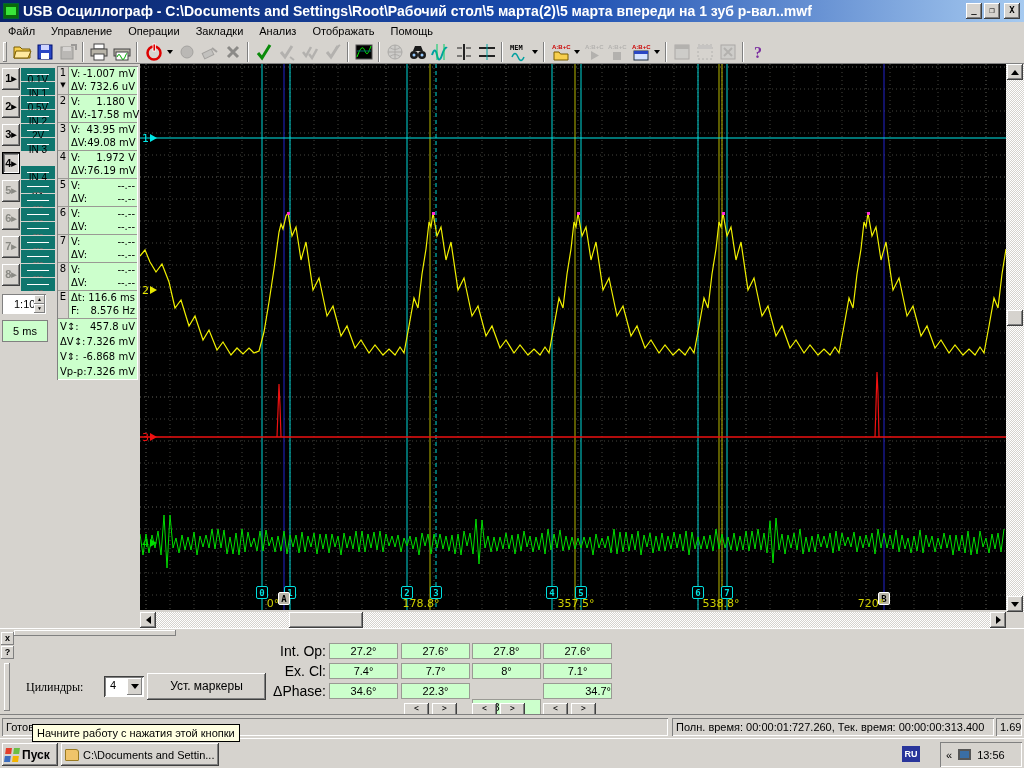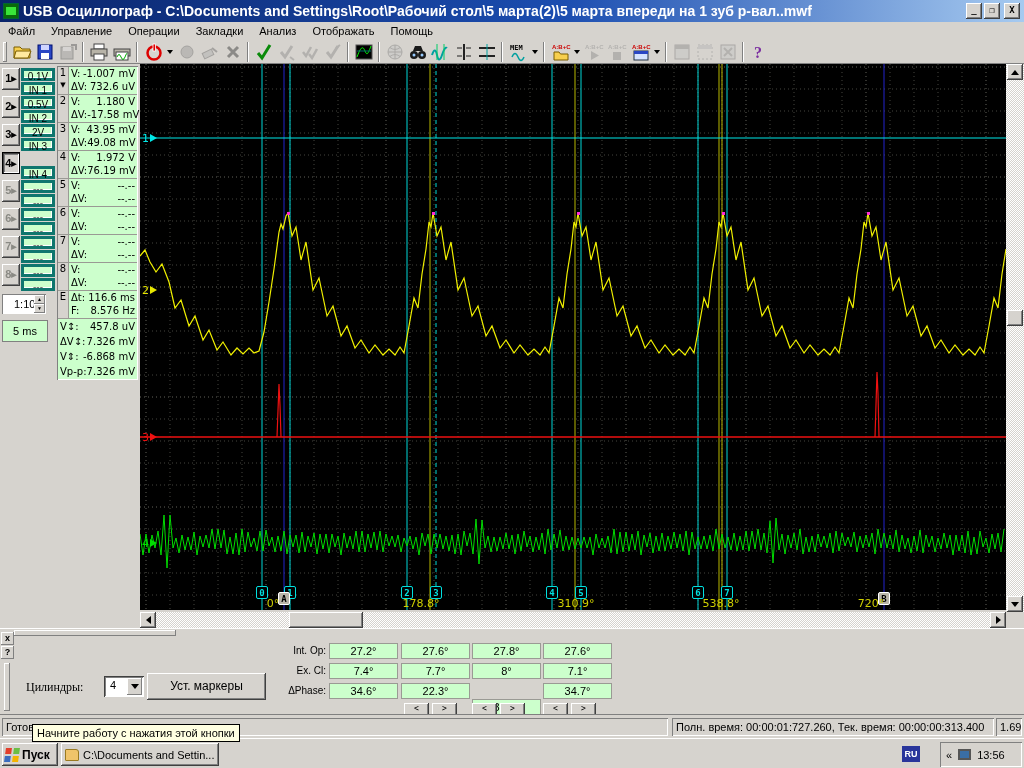"0.1V" .chan-field { border: 3px solid #0f766e -> 6px solid #0f766e }
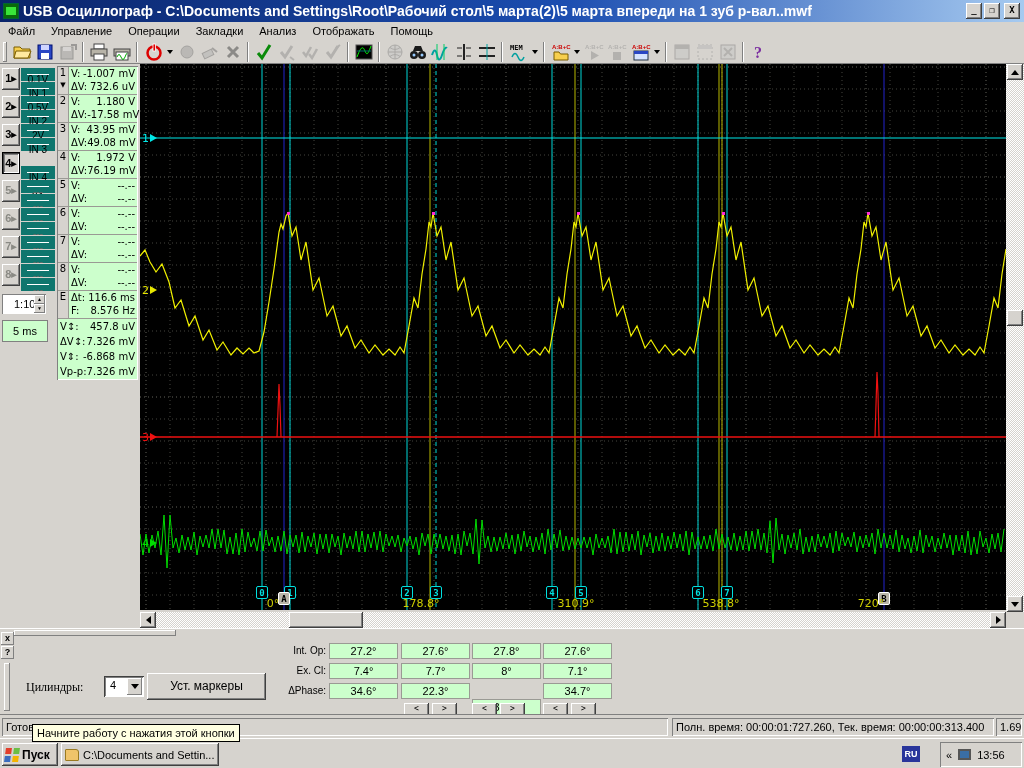"310.9°" div.deg-label { text: 310.9 -> 357.5 }
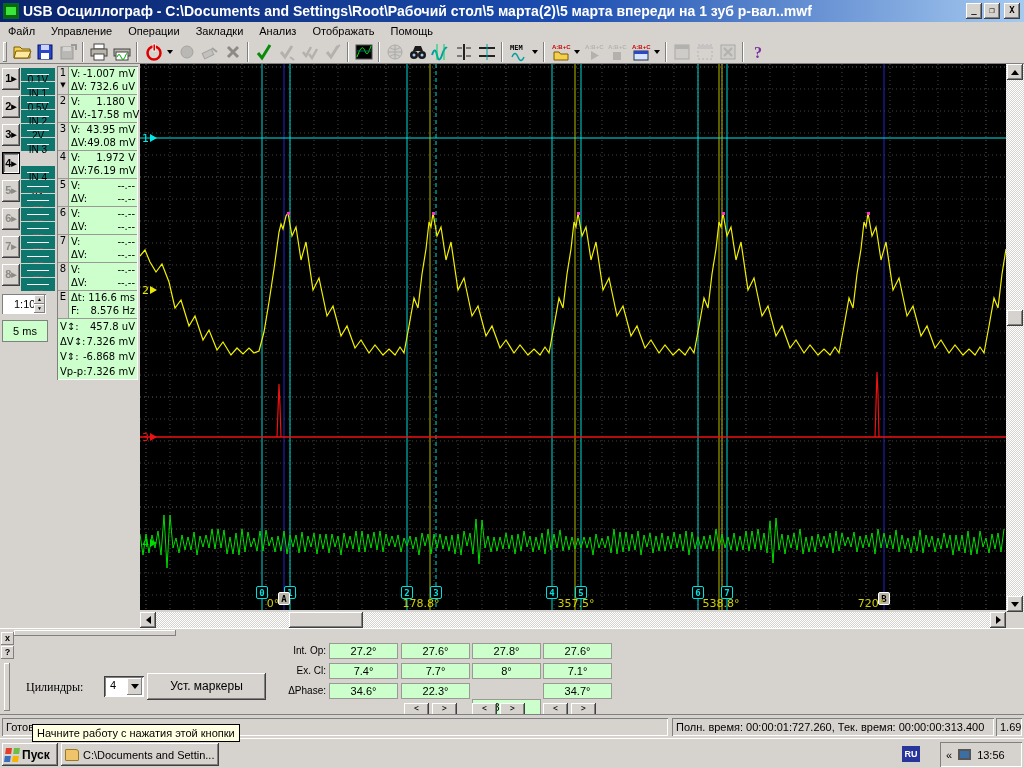"Int. Op:" .tbl-label { font-size: 10px -> 14px }
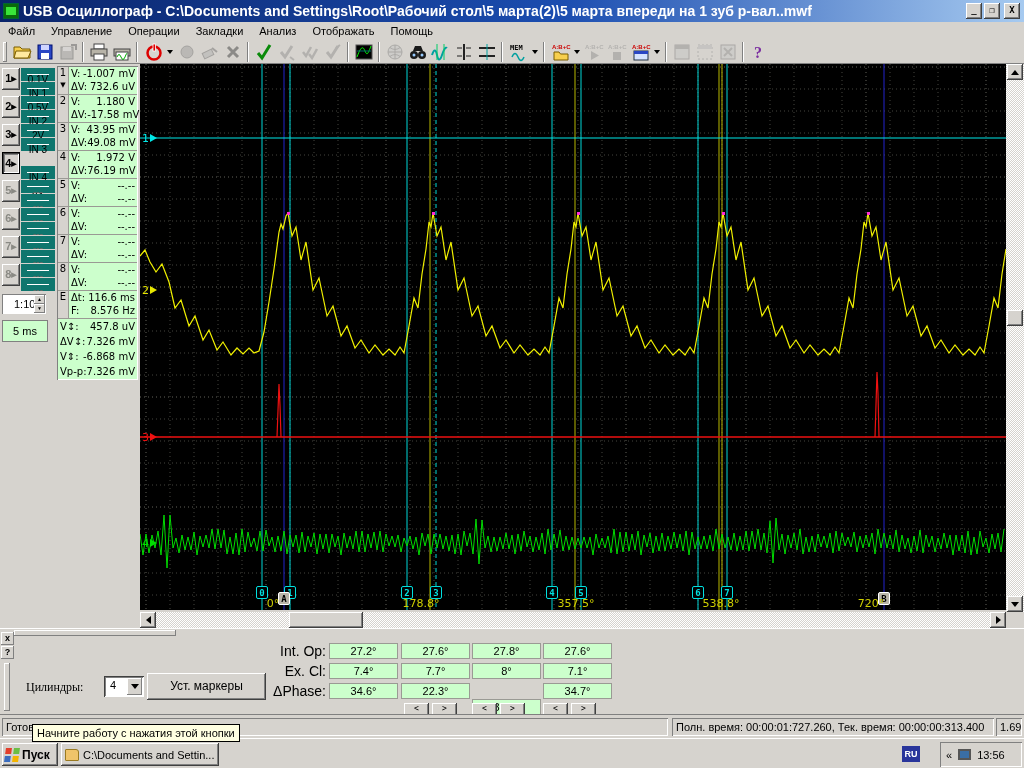"34.7°" div.tbl-cell { text-align: none -> right }
